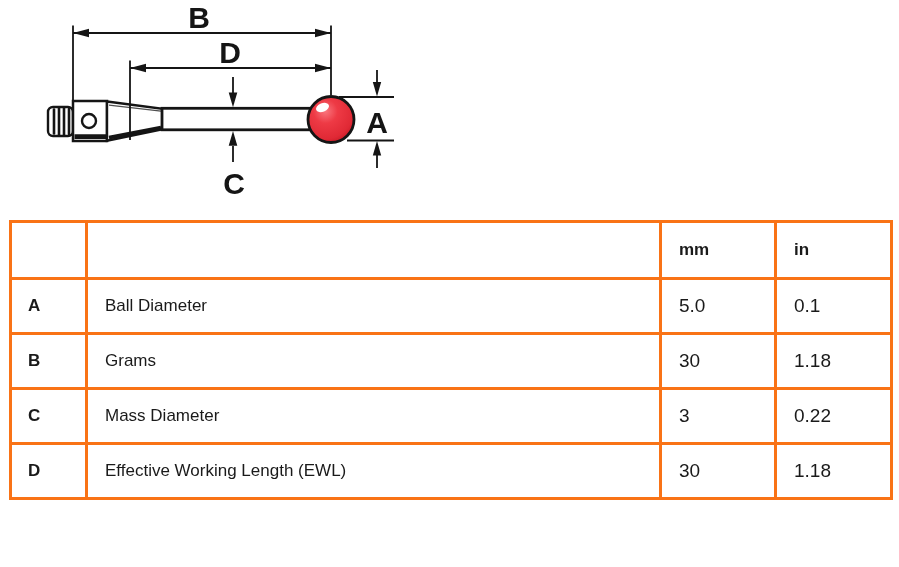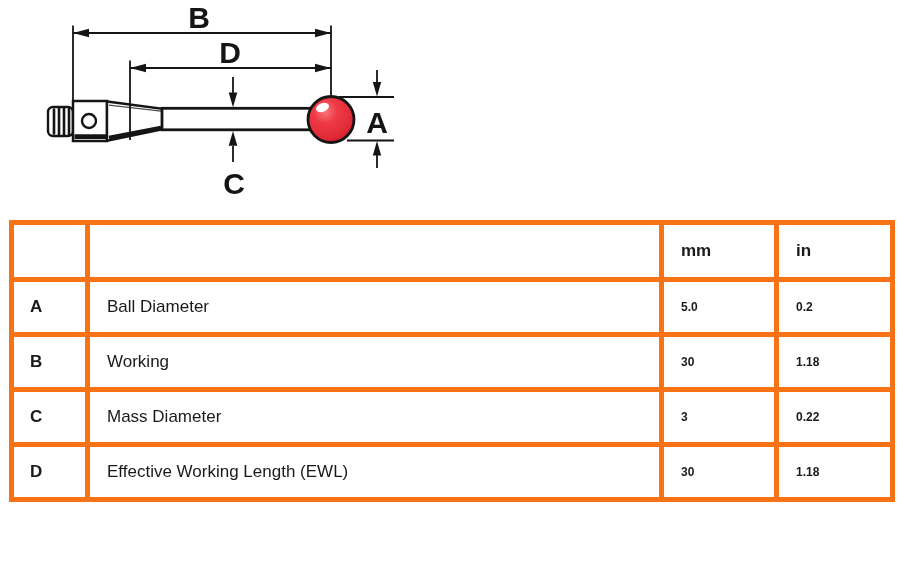"mm" table.spec td, table.spec th { border: 5px solid #f97316 -> 3px solid #f97316 }
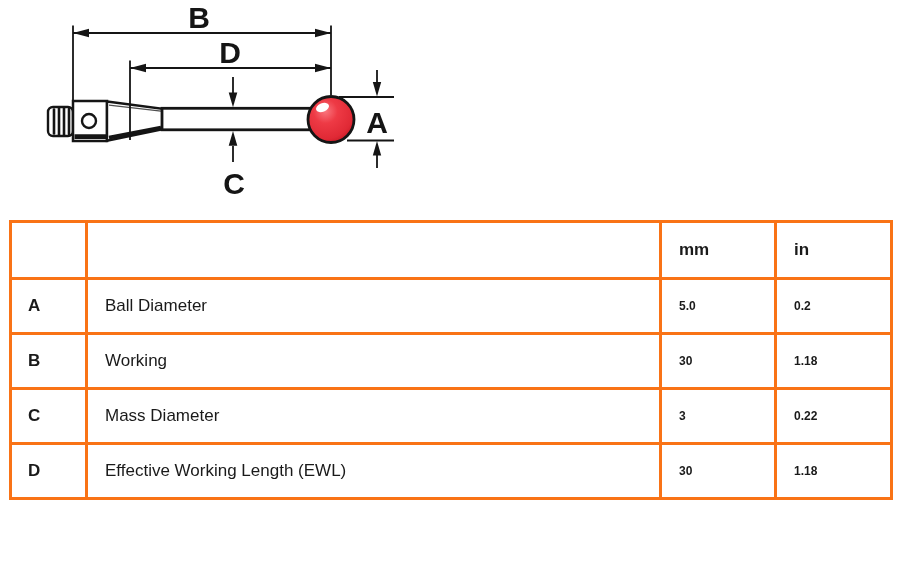"5.0" .cell-val { font-size: 12px -> 19px; font-weight: 700 -> 400 }
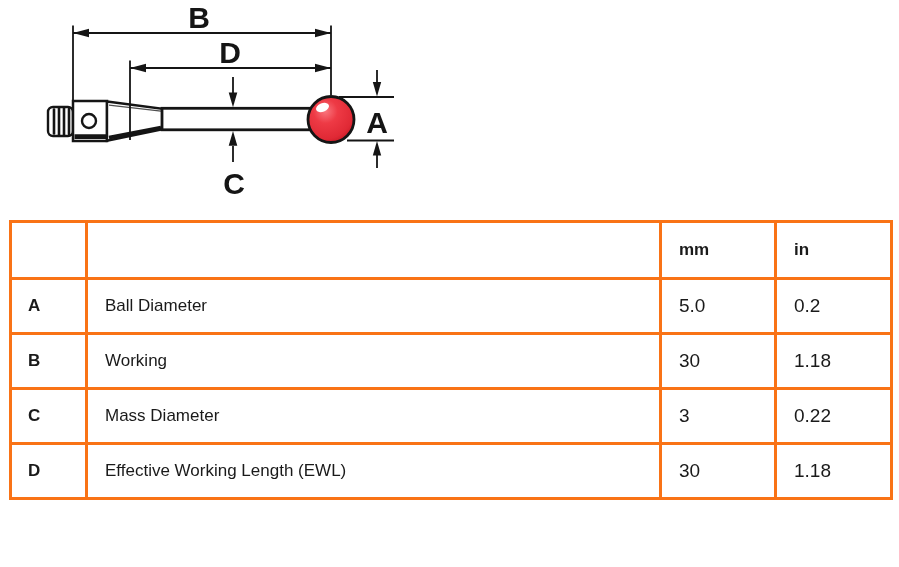"0.2" td.cell-val { text: 0.2 -> 0.1 }
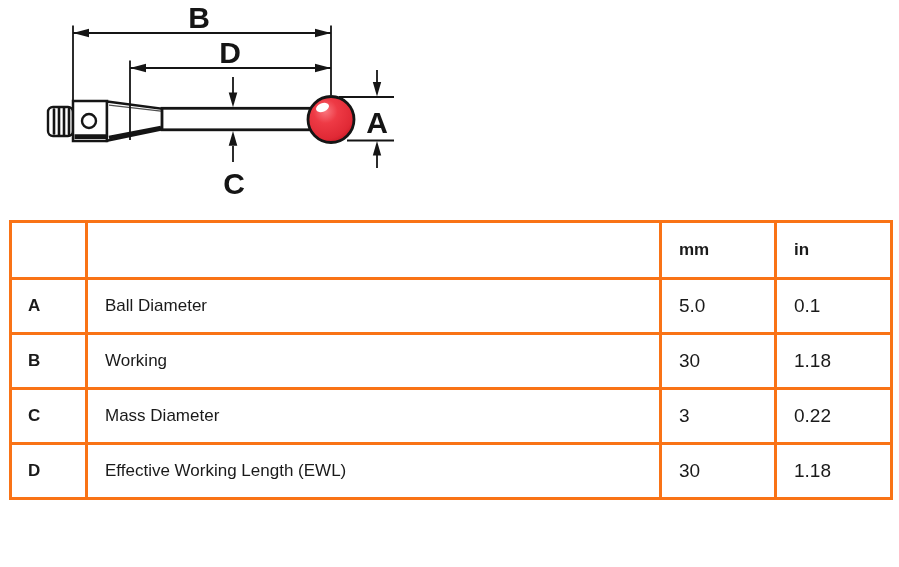"Working" td.cell-label { text: Working -> Grams }
